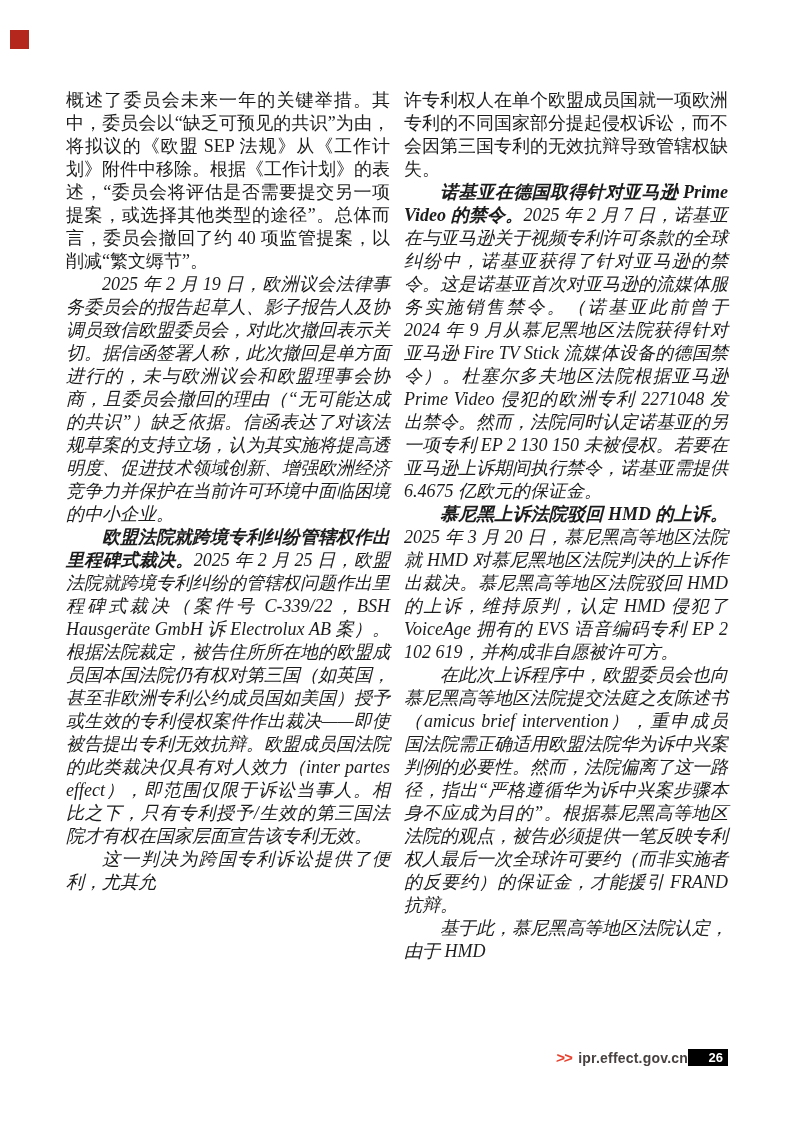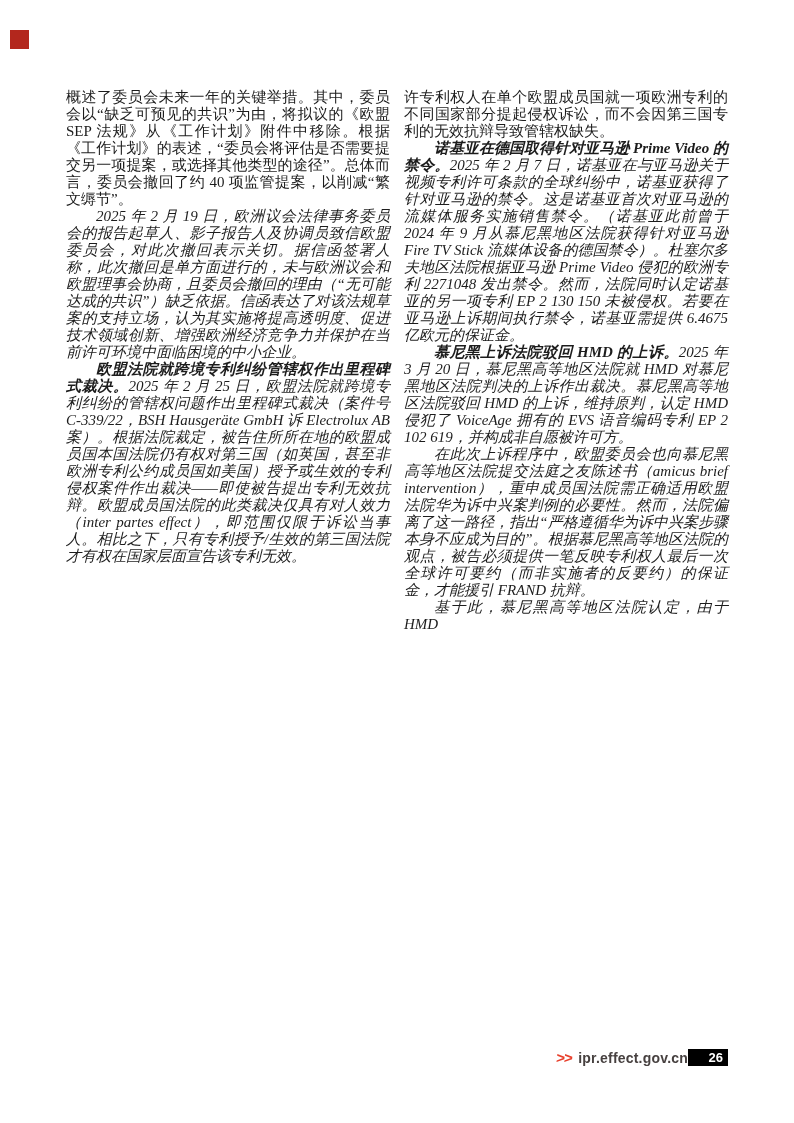"概述了委员会未来一年的关键举措。其中，委员会以“缺乏可预见的共识”为由，将拟议的" .col { font-size: 15px -> 18px; line-height: 17px -> 23px }
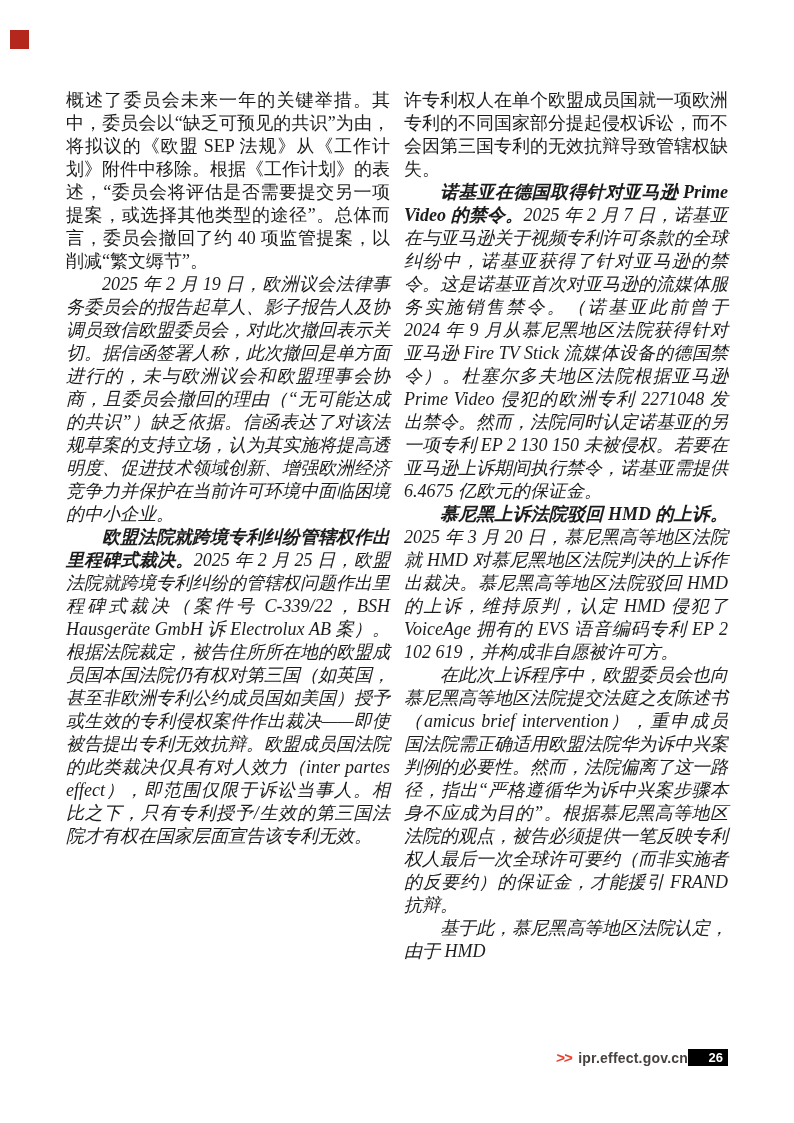"这一判决为跨国专利诉讼提供了便利，尤其允" p.indent { html: none -> <p><span>这一判决为跨国专利诉讼提供了便利，尤其允</span></p> }
